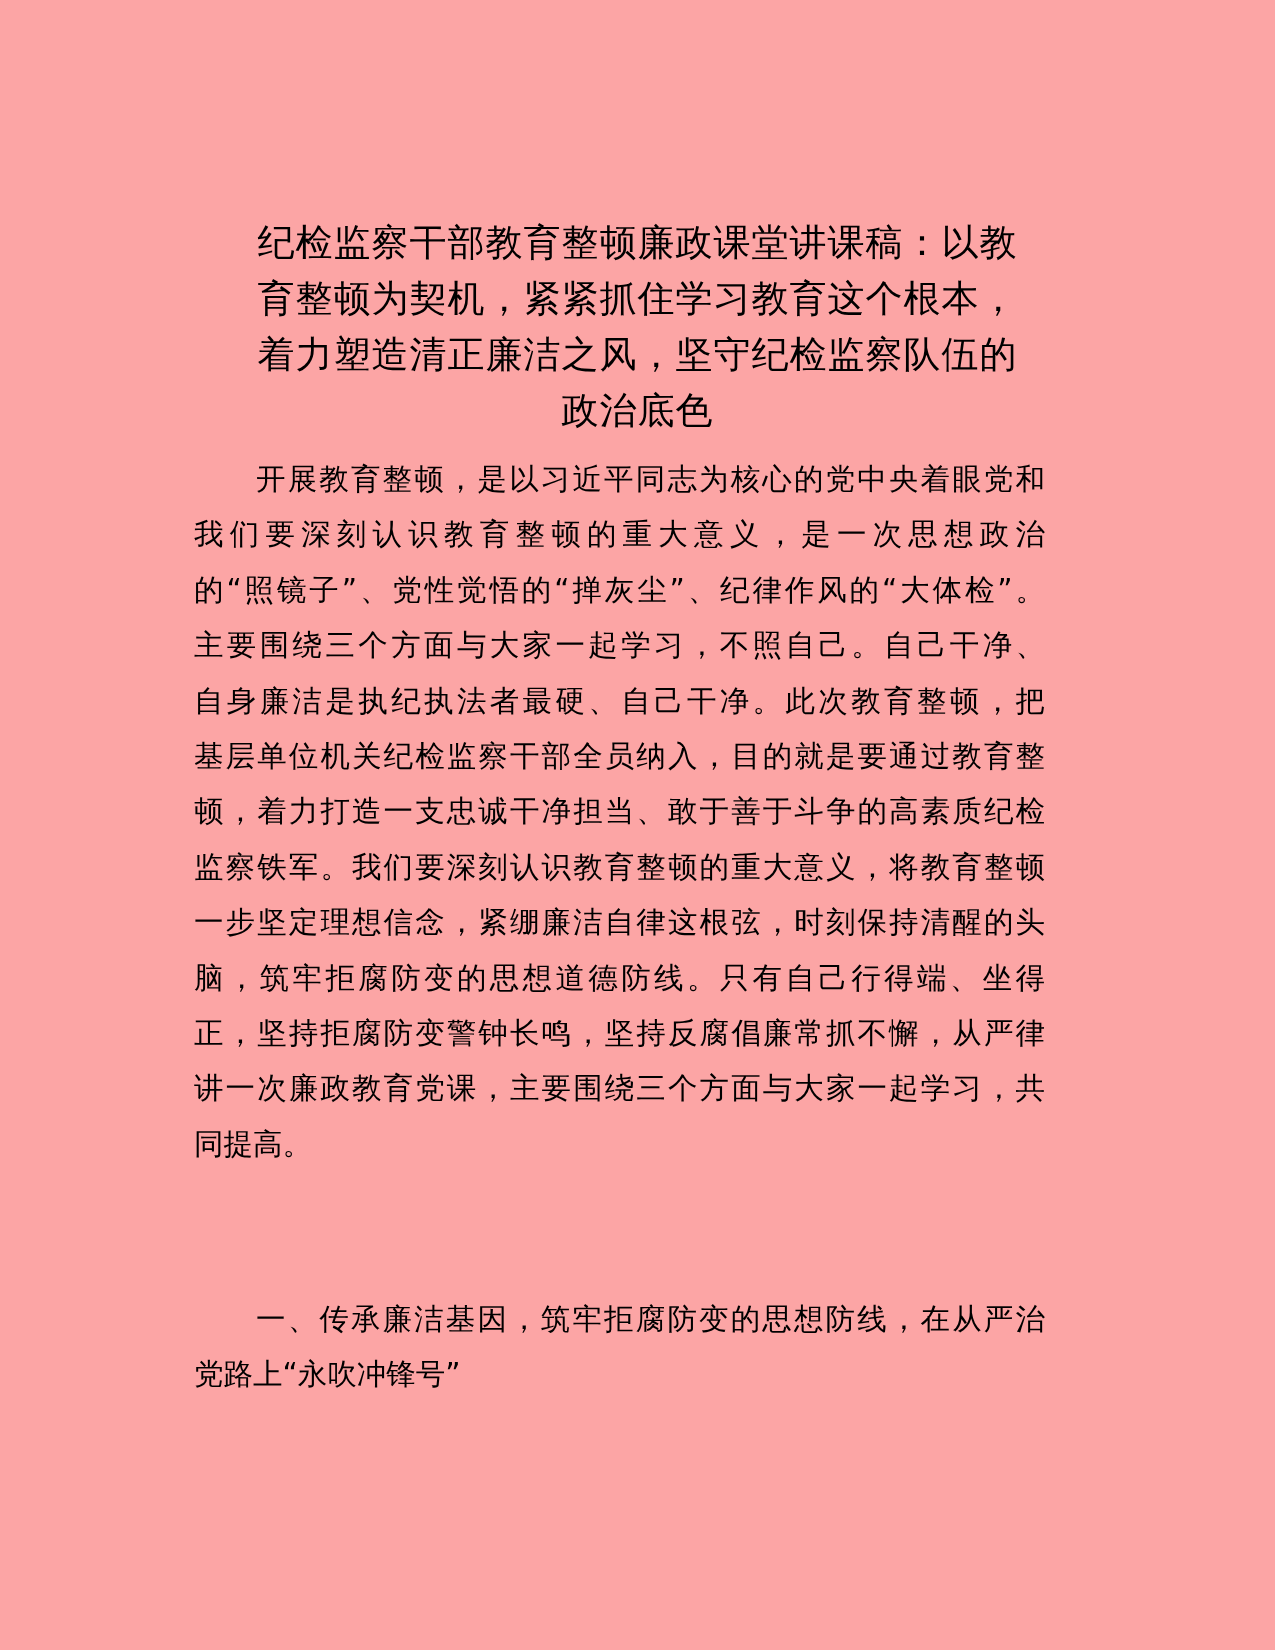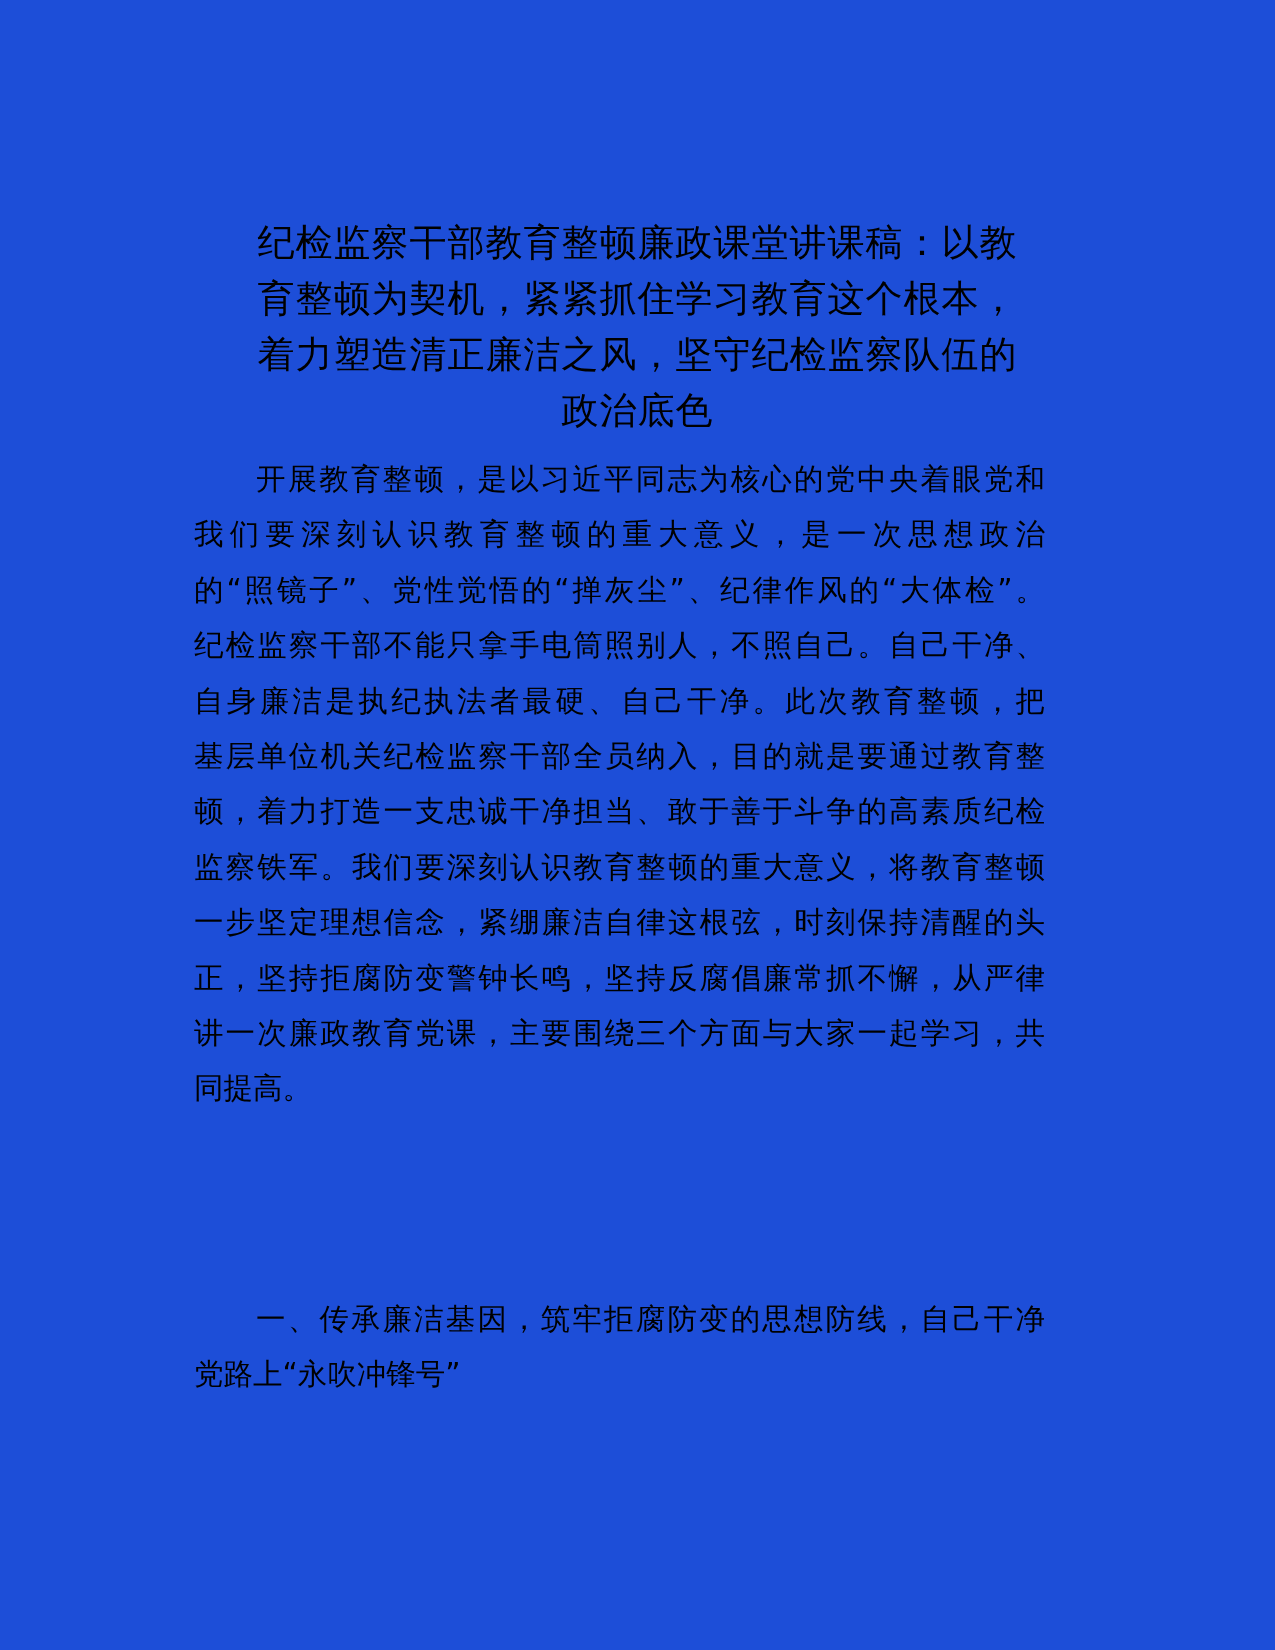"纪检监察干部教育整顿廉政课堂讲课稿：以教" .page { background: #1d4ed8 -> #fca5a5 }
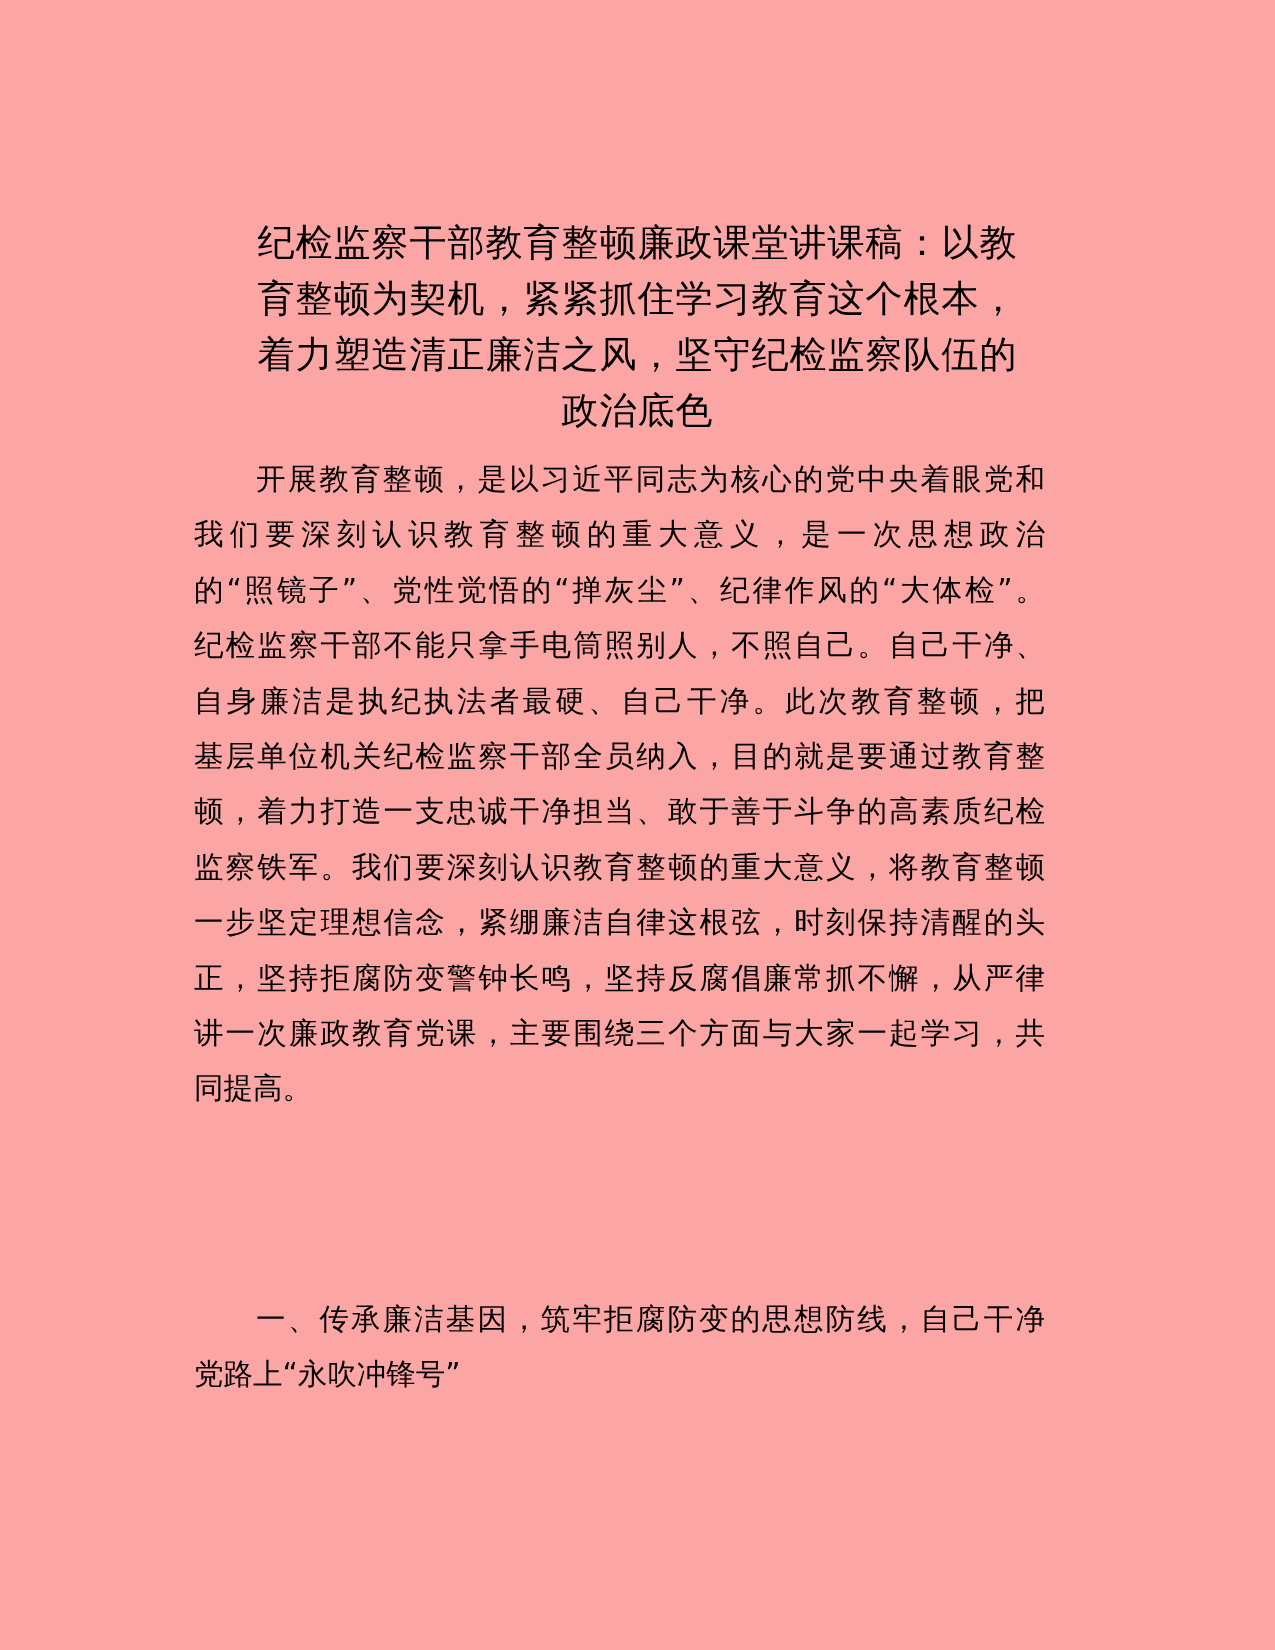"纪检监察干部不能只拿手电筒照别人，不照自己。自己干净、" span.line { text: 纪检监察干部不能只拿手电筒照别人 -> 主要围绕三个方面与大家一起学习 }
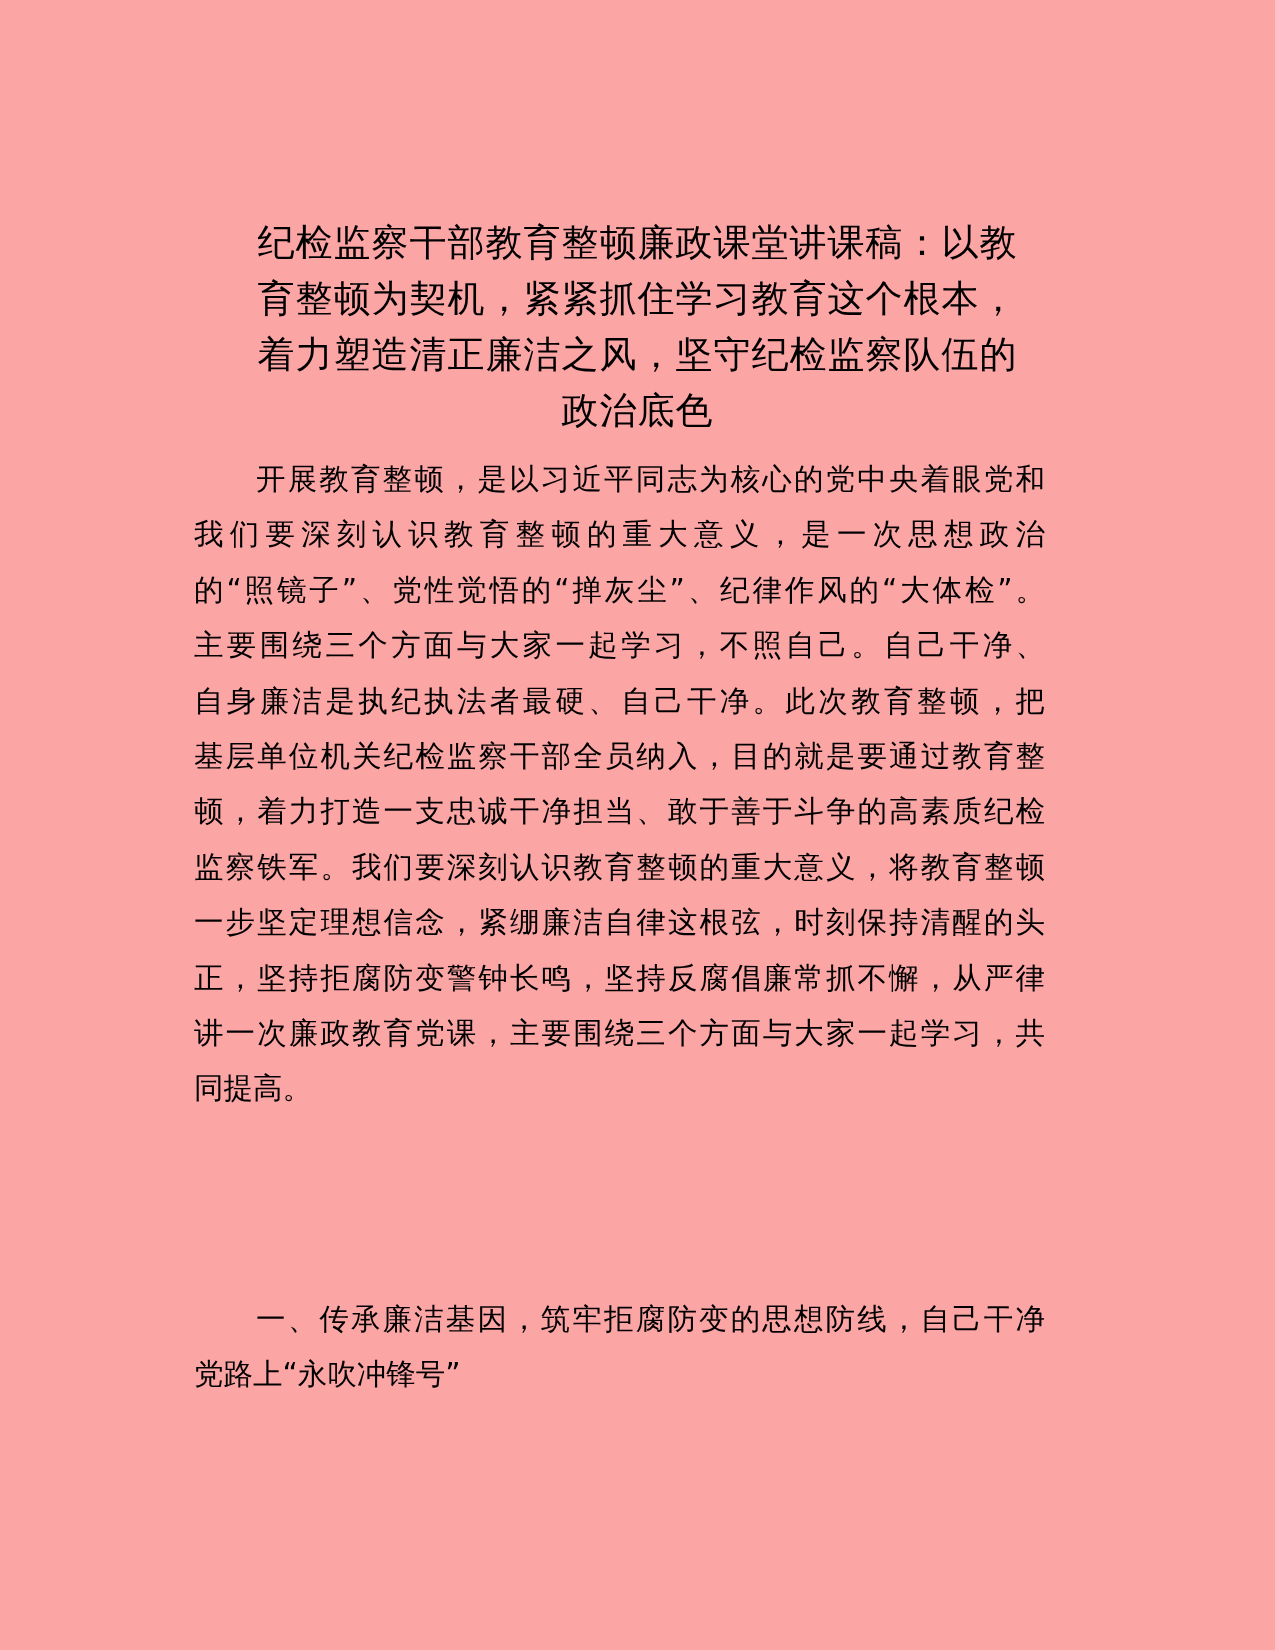"脑，筑牢拒腐防变的思想道德防线。只有自己行得端、坐得" span.line { html: none -> <span>脑，筑牢拒腐防变的思想道德防线。只有自己行得端、坐得</span> }
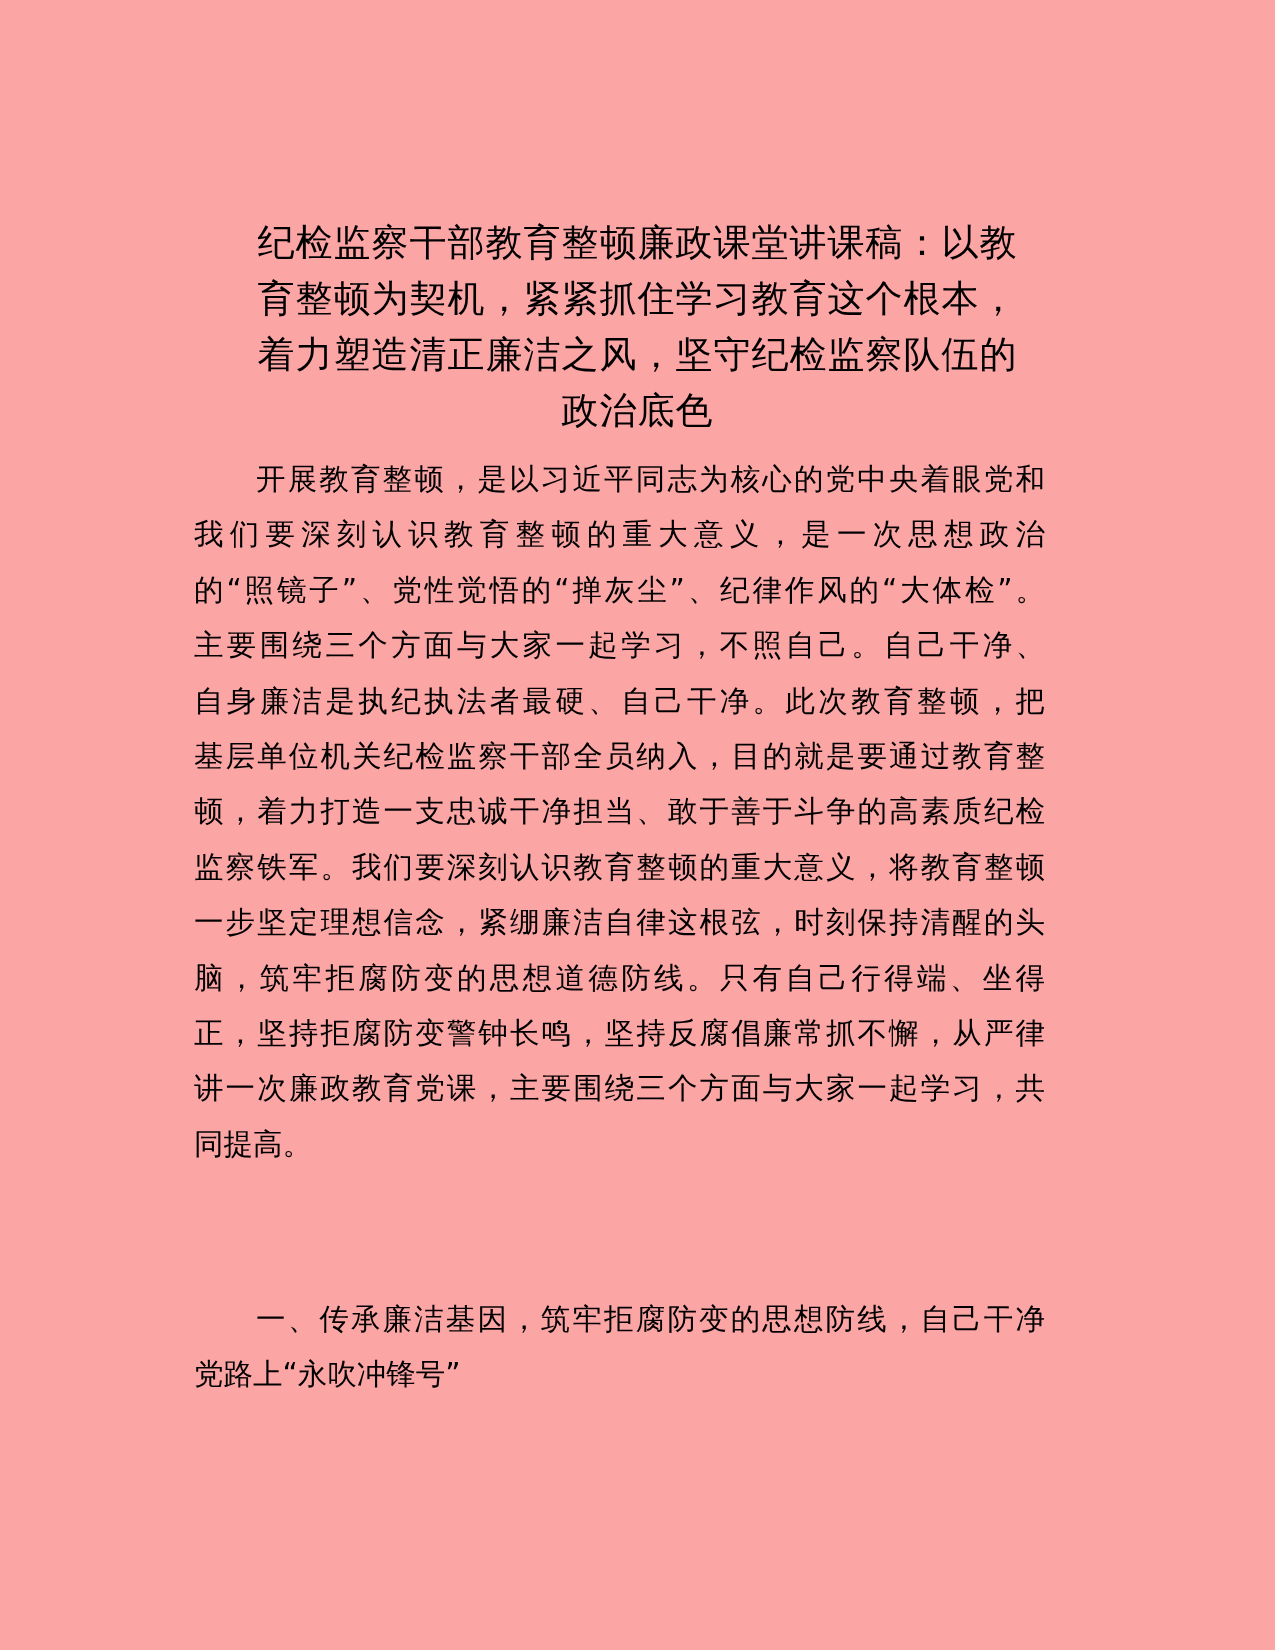"一、传承廉洁基因，筑牢拒腐防变的思想防线，自己干净" span.line { text: 自己干净 -> 在从严治 }
